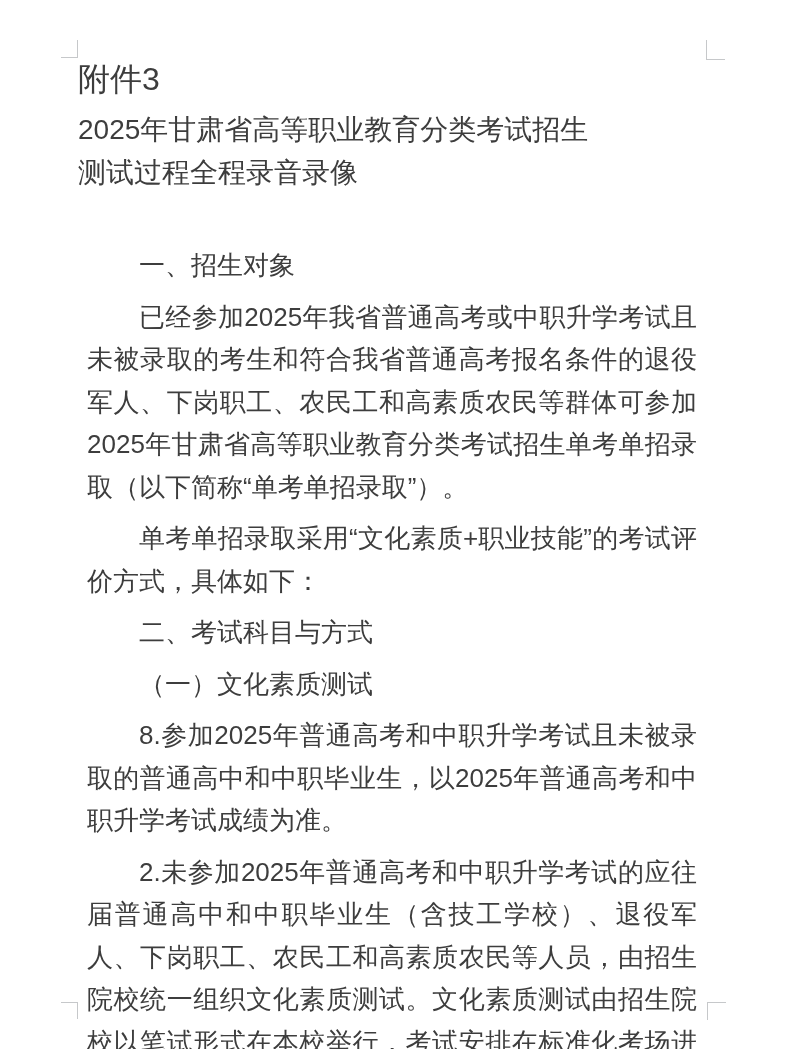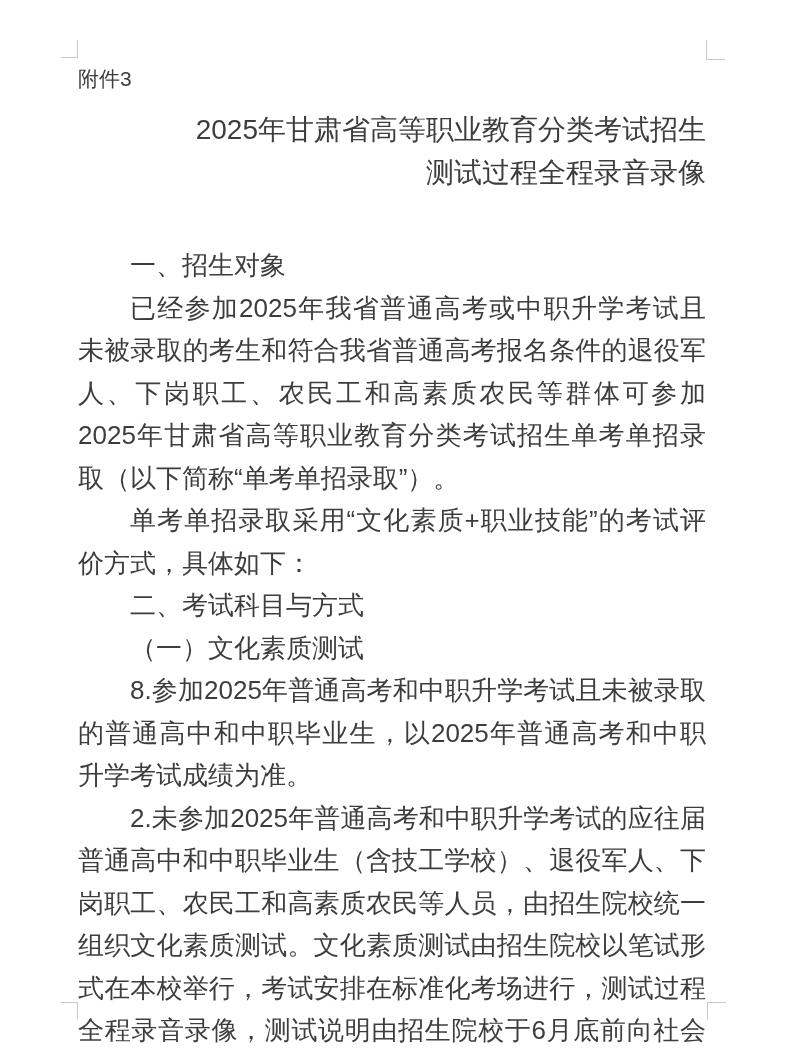"附件3" .attachment { font-size: 21px -> 32px }
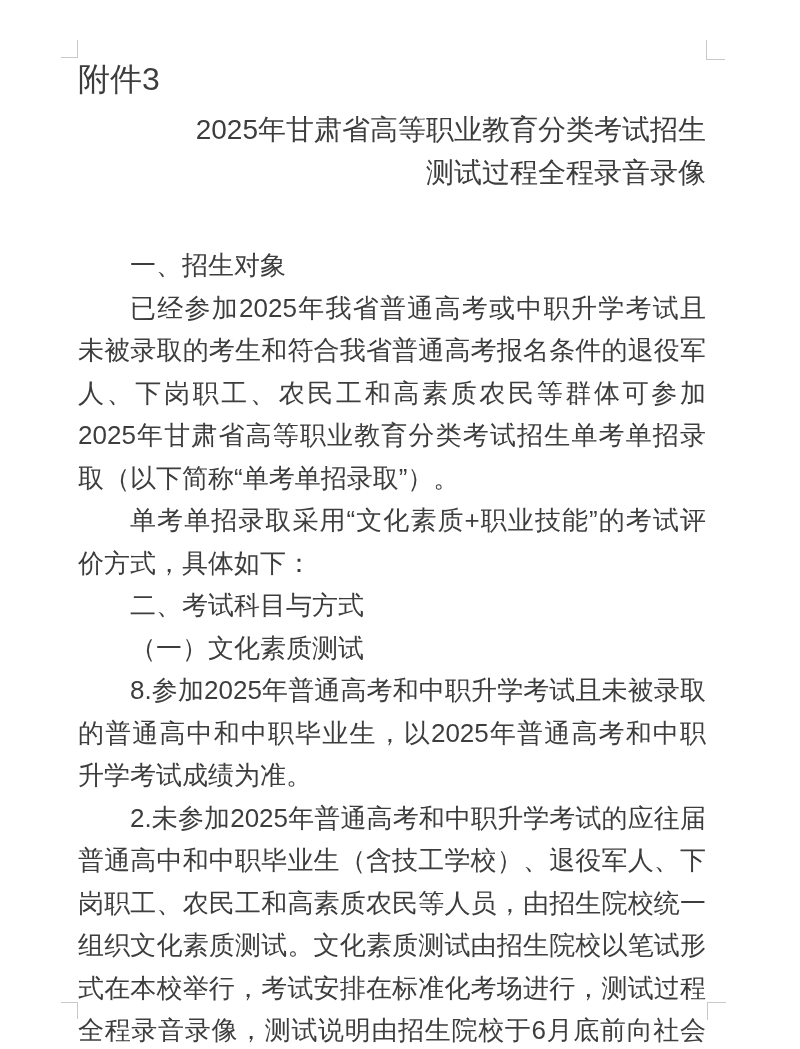"2025年甘肃省高等职业教育分类考试招生" .title { text-align: right -> left }
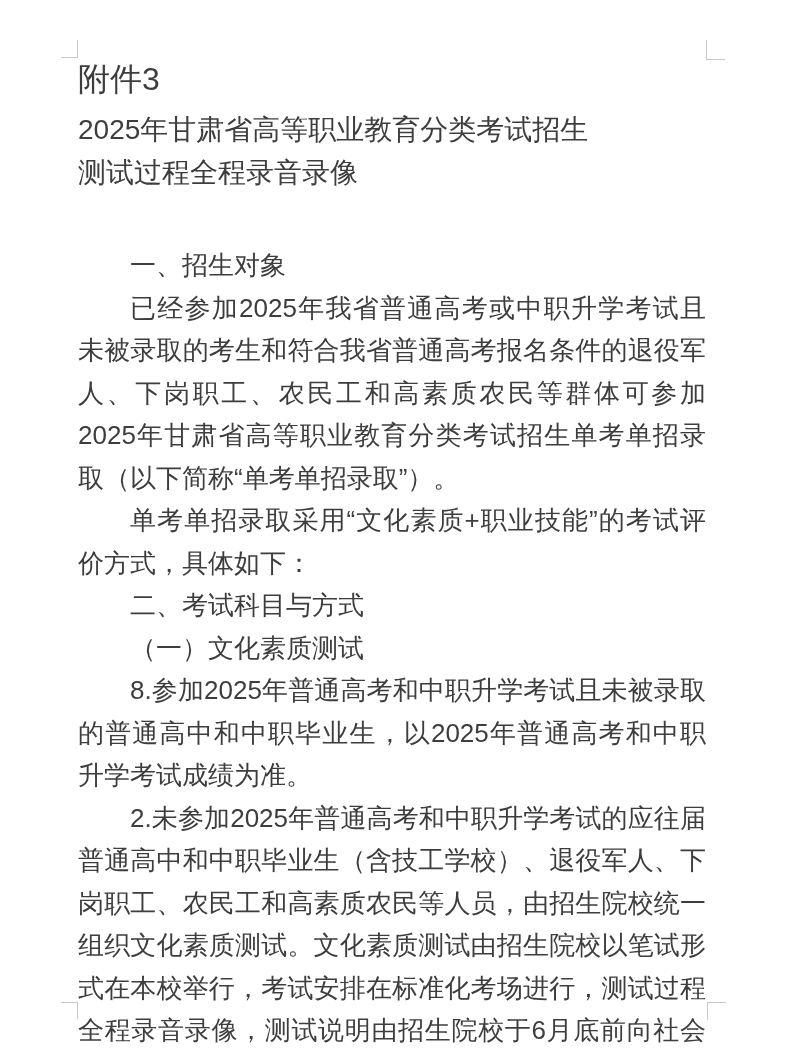"一、招生对象" .block { margin: 0 -> 9px }
